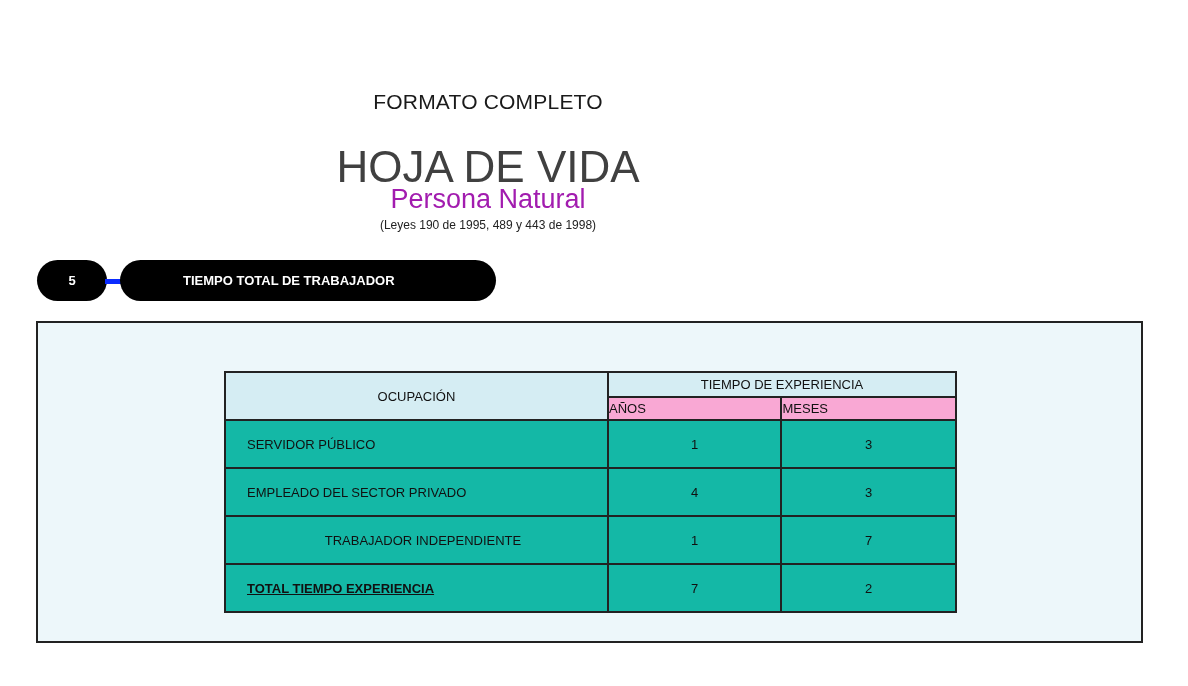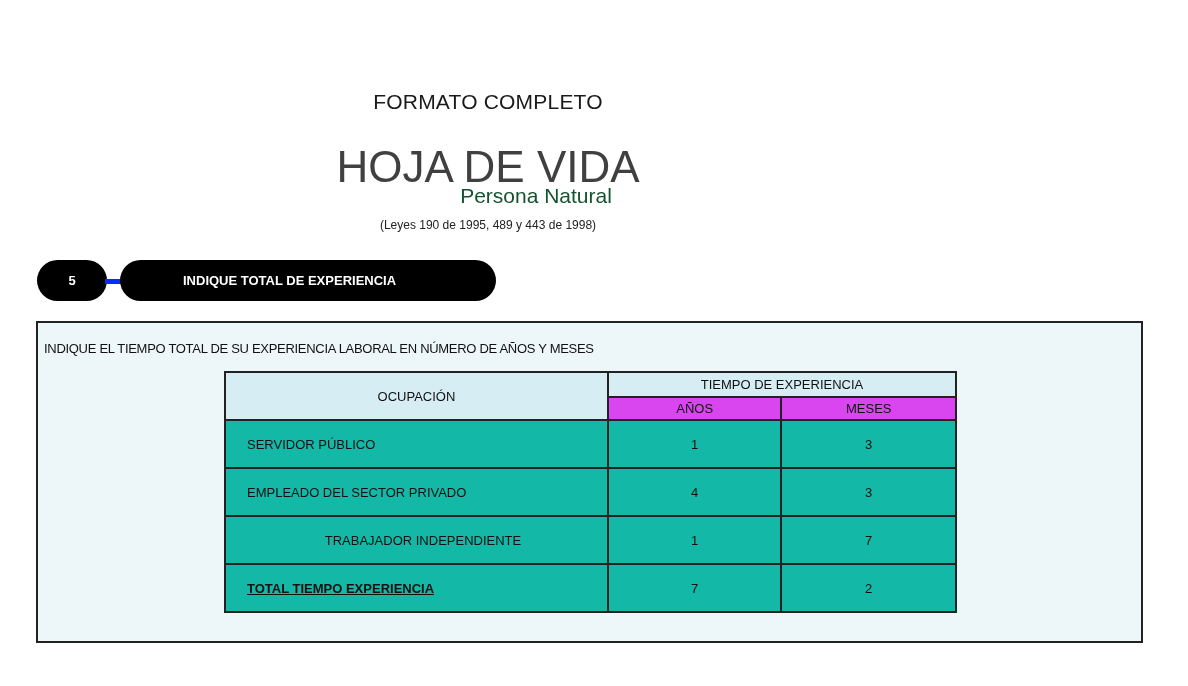"Persona Natural" .t-persona { color: #14532d -> #a21caf; font-size: 21px -> 27px; margin-left: 48px -> none }
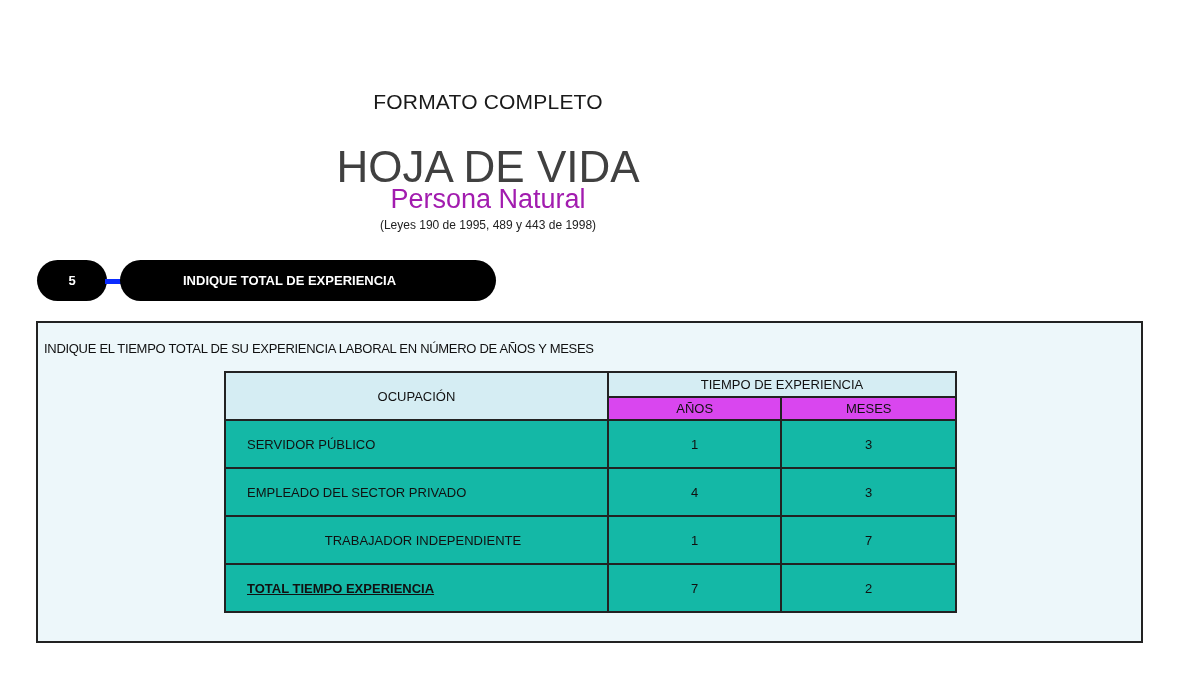"INDIQUE TOTAL DE EXPERIENCIA" span { text: INDIQUE TOTAL DE EXPERIENCIA -> TIEMPO TOTAL DE TRABAJADOR }
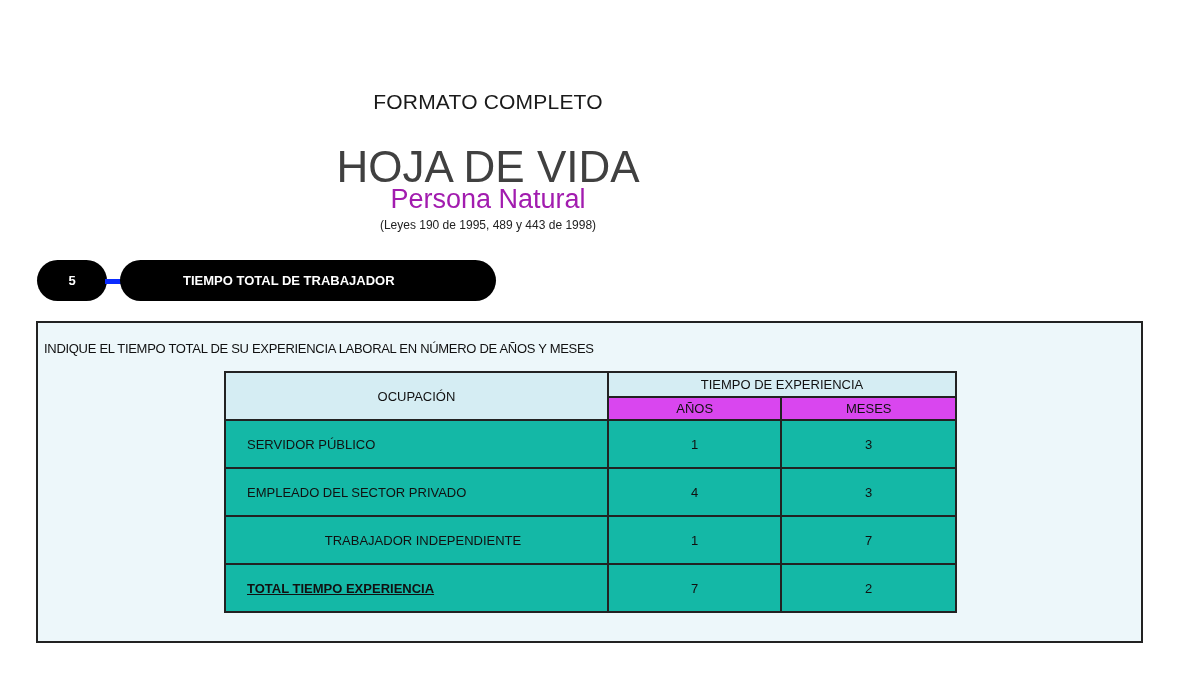"INDIQUE EL TIEMPO TOTAL DE" div.instruction { html: <div>INDIQUE EL TIEMPO TOTAL DE SU EXPERIENCIA LABORAL EN NÚMERO DE AÑOS Y MESES</div> -> none }
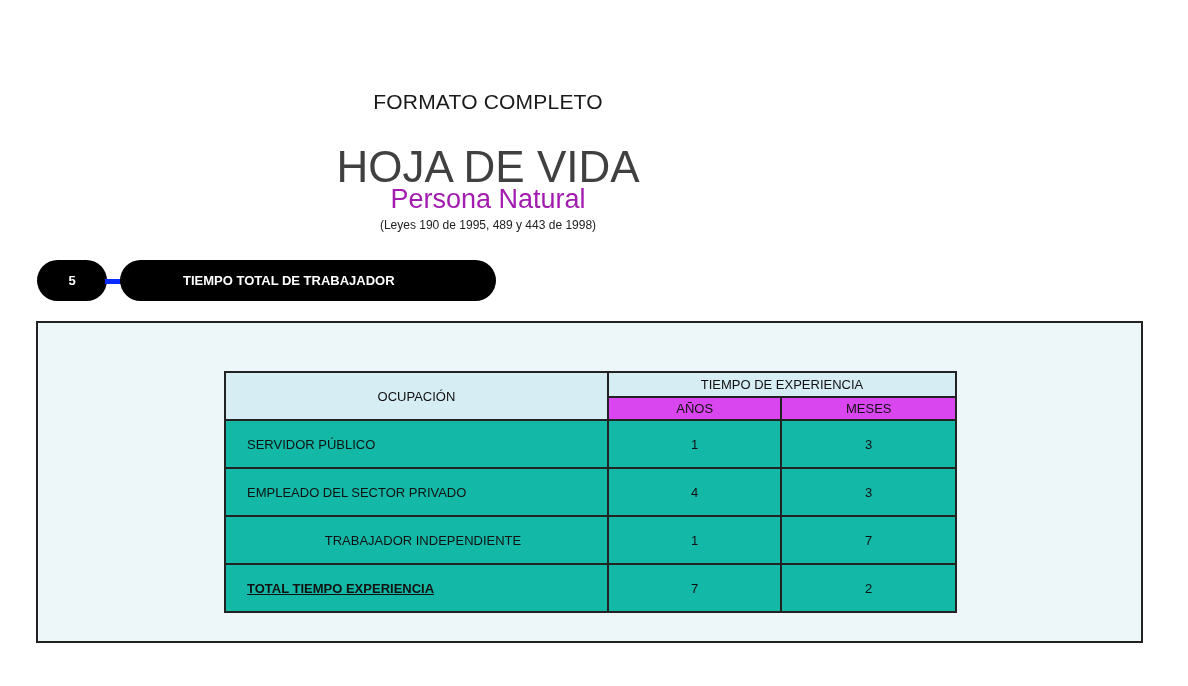"AÑOS" .sub { background: #d946ef -> #f9a8d4; text-align: center -> none }
